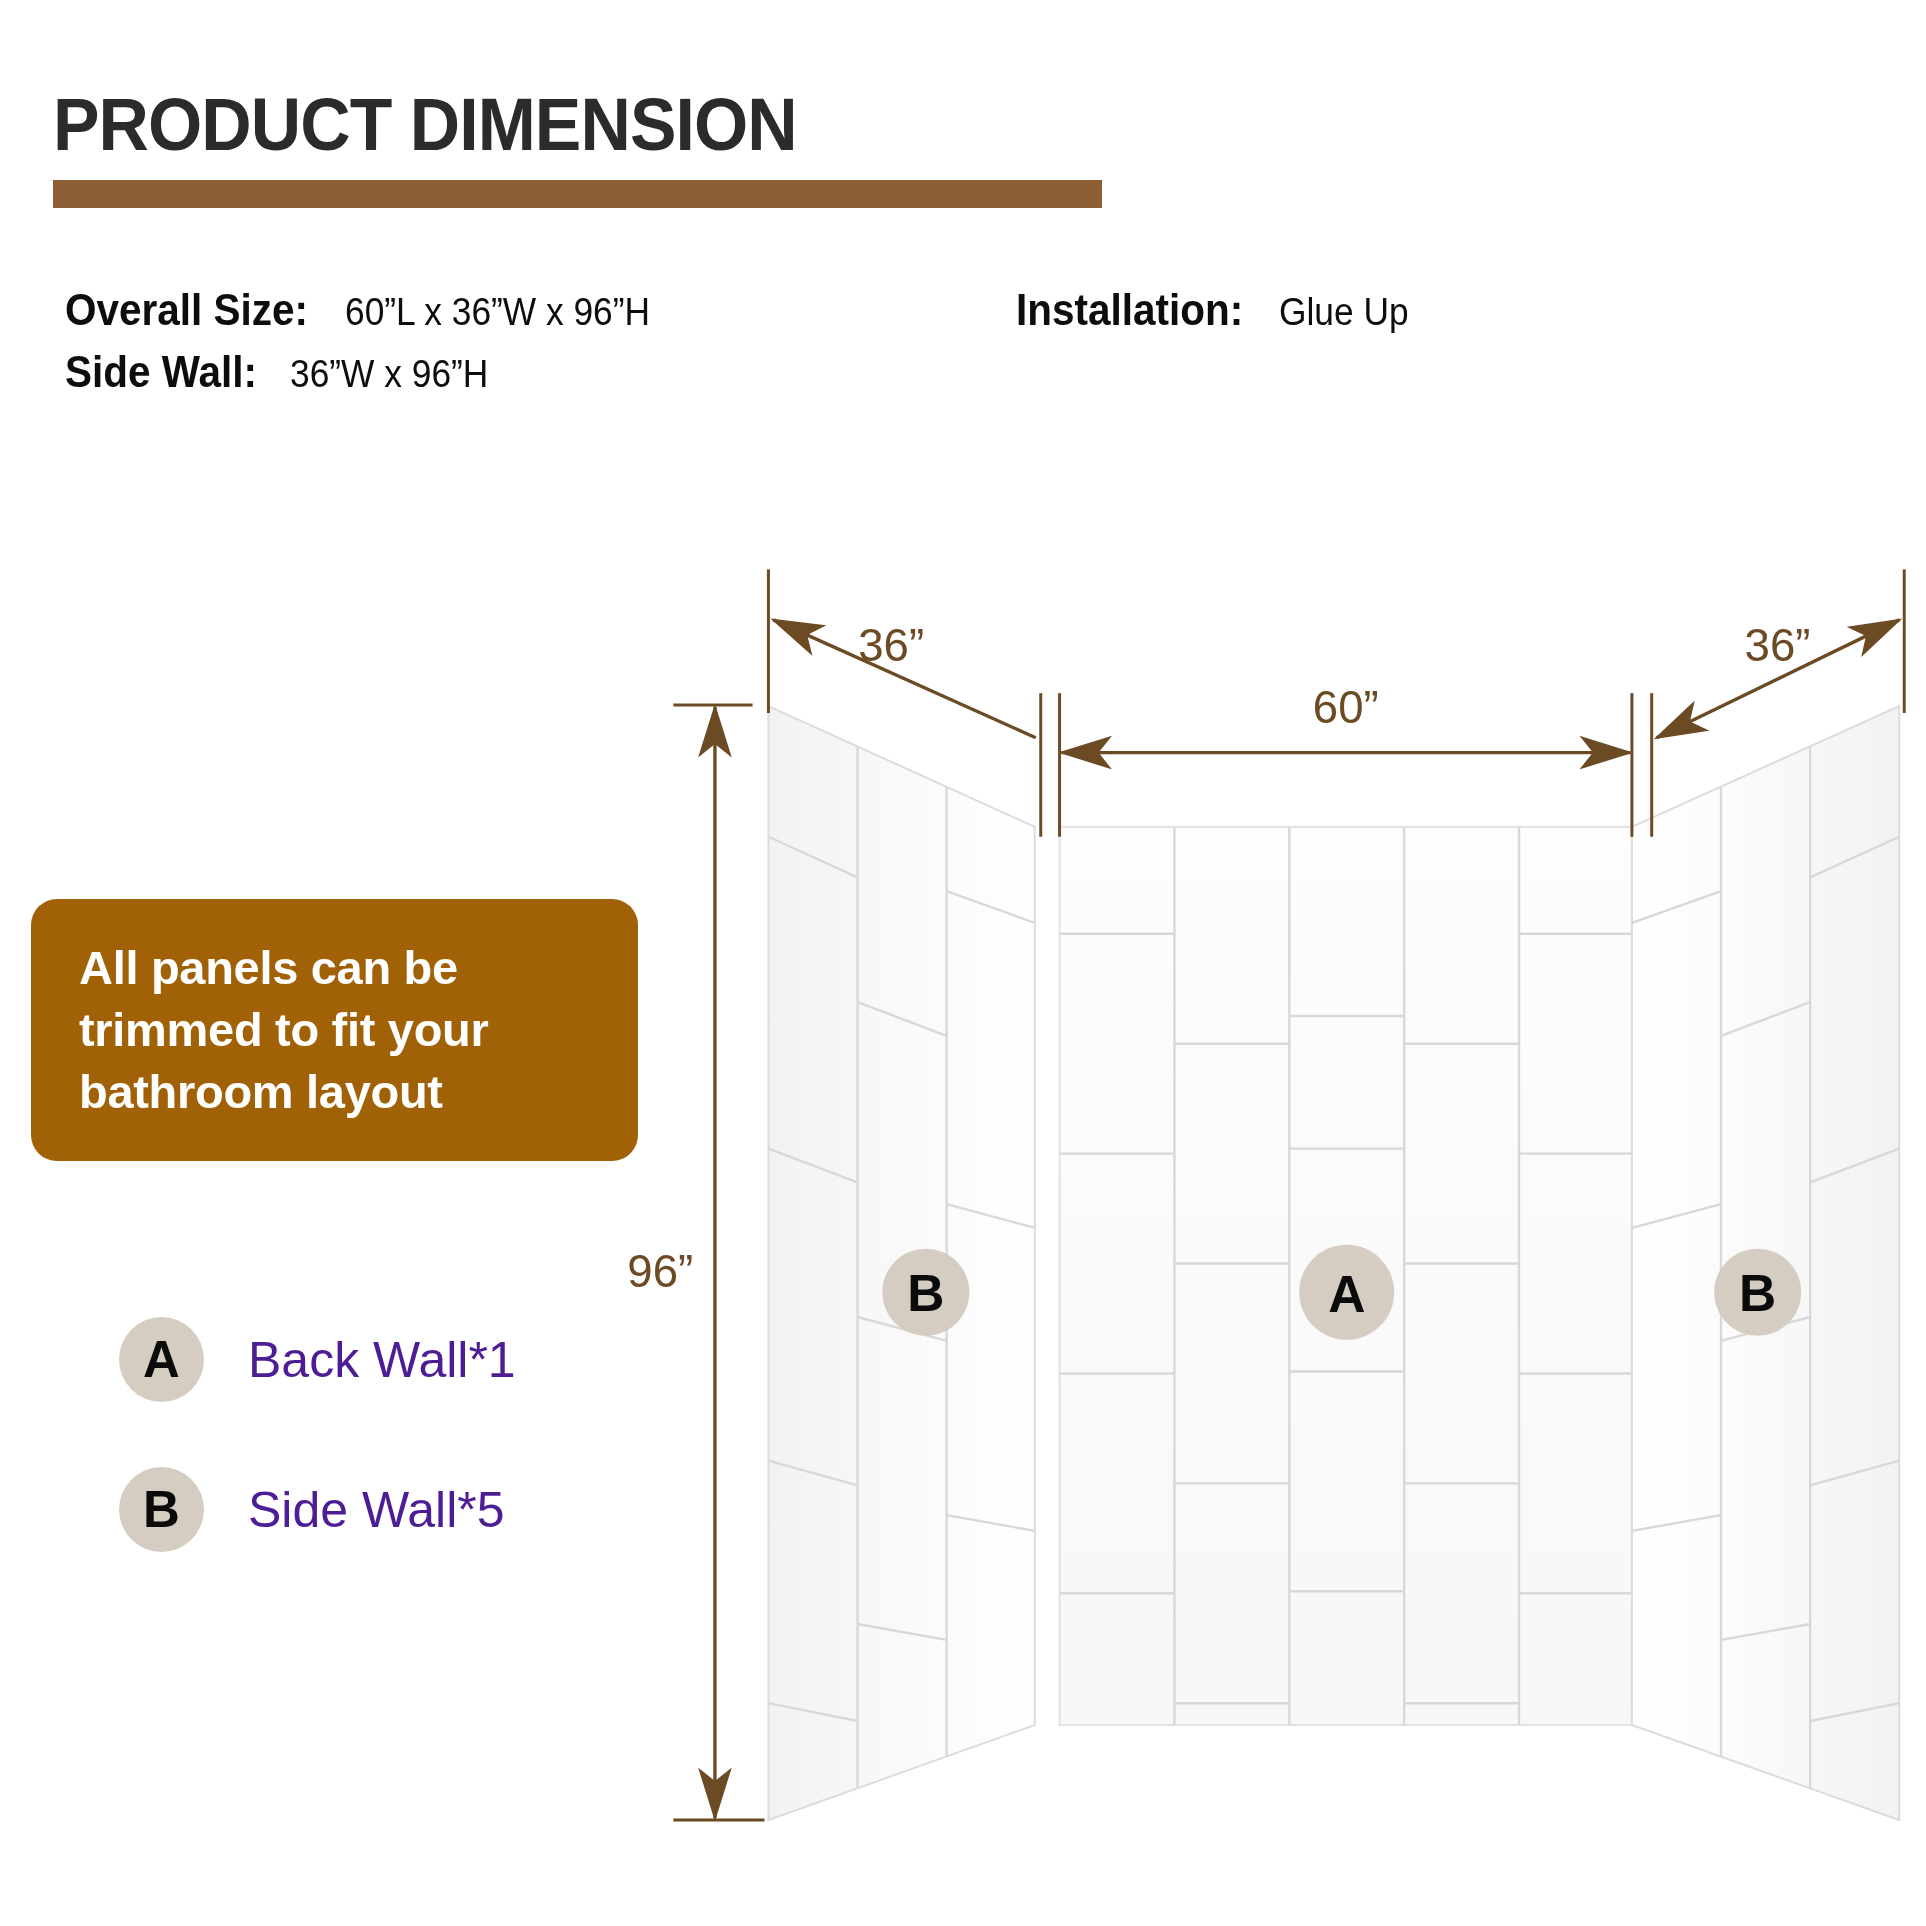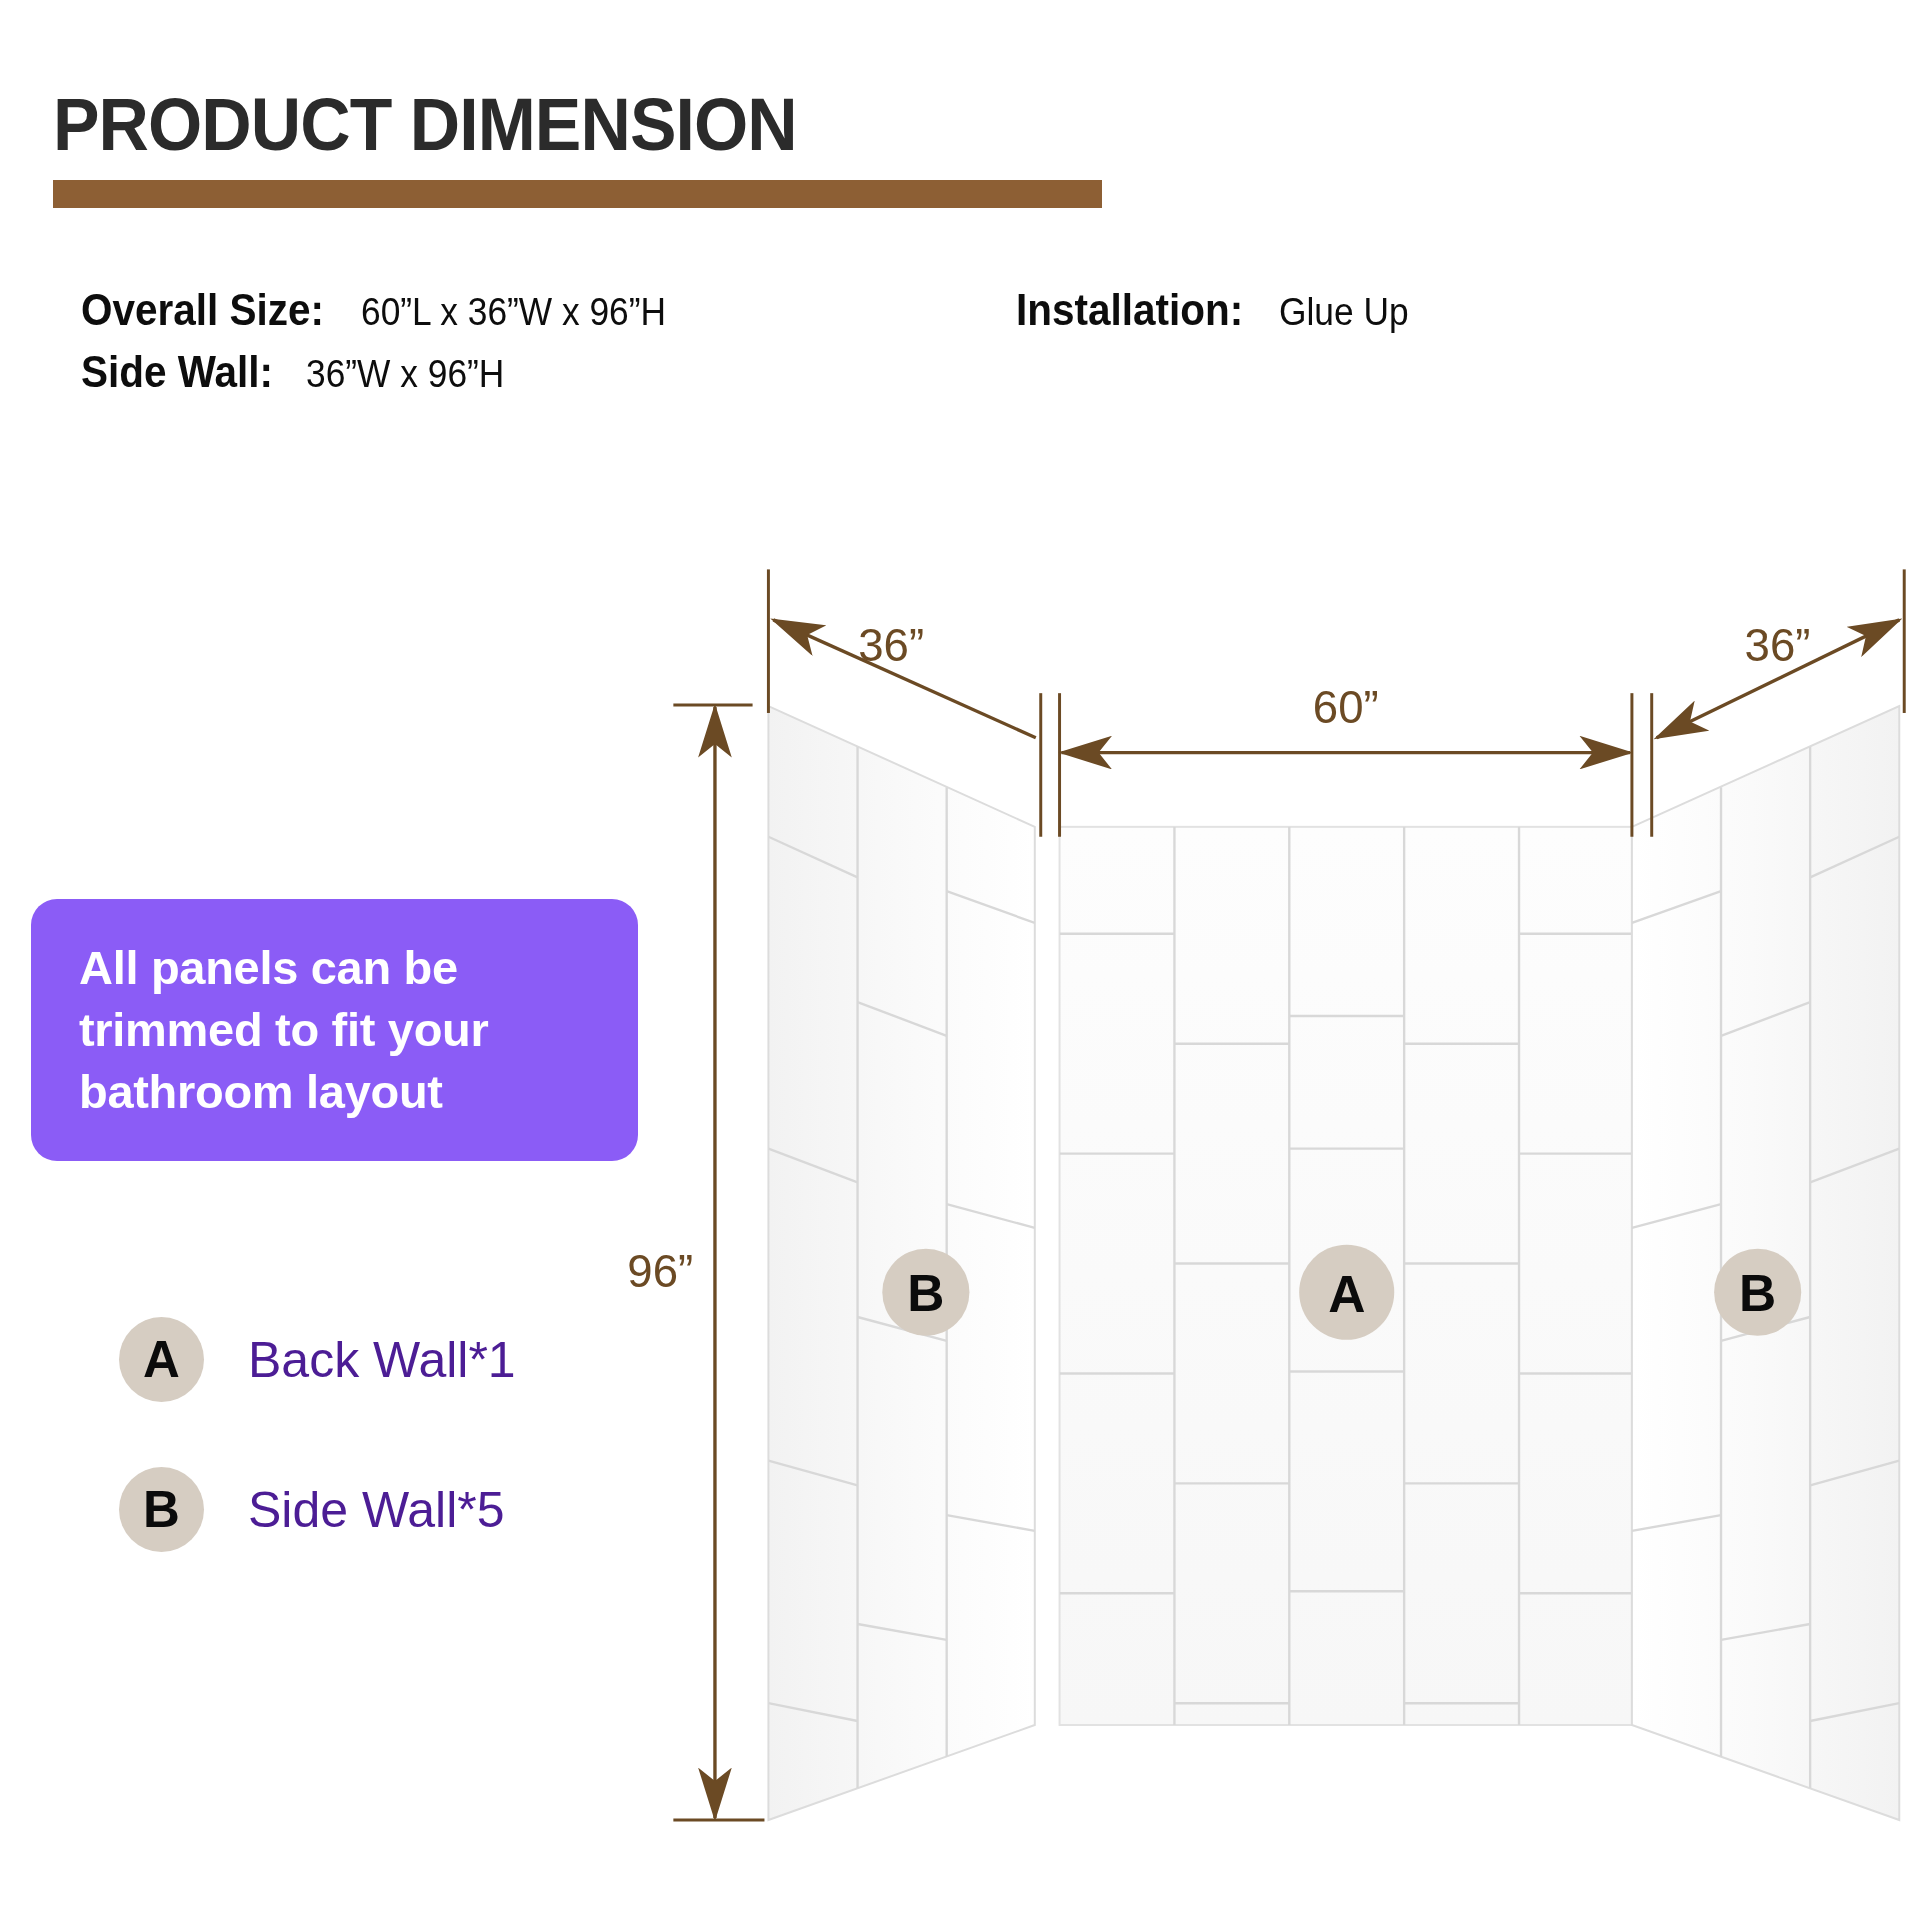"Overall Size:" .specs { margin-left: 16px -> none }
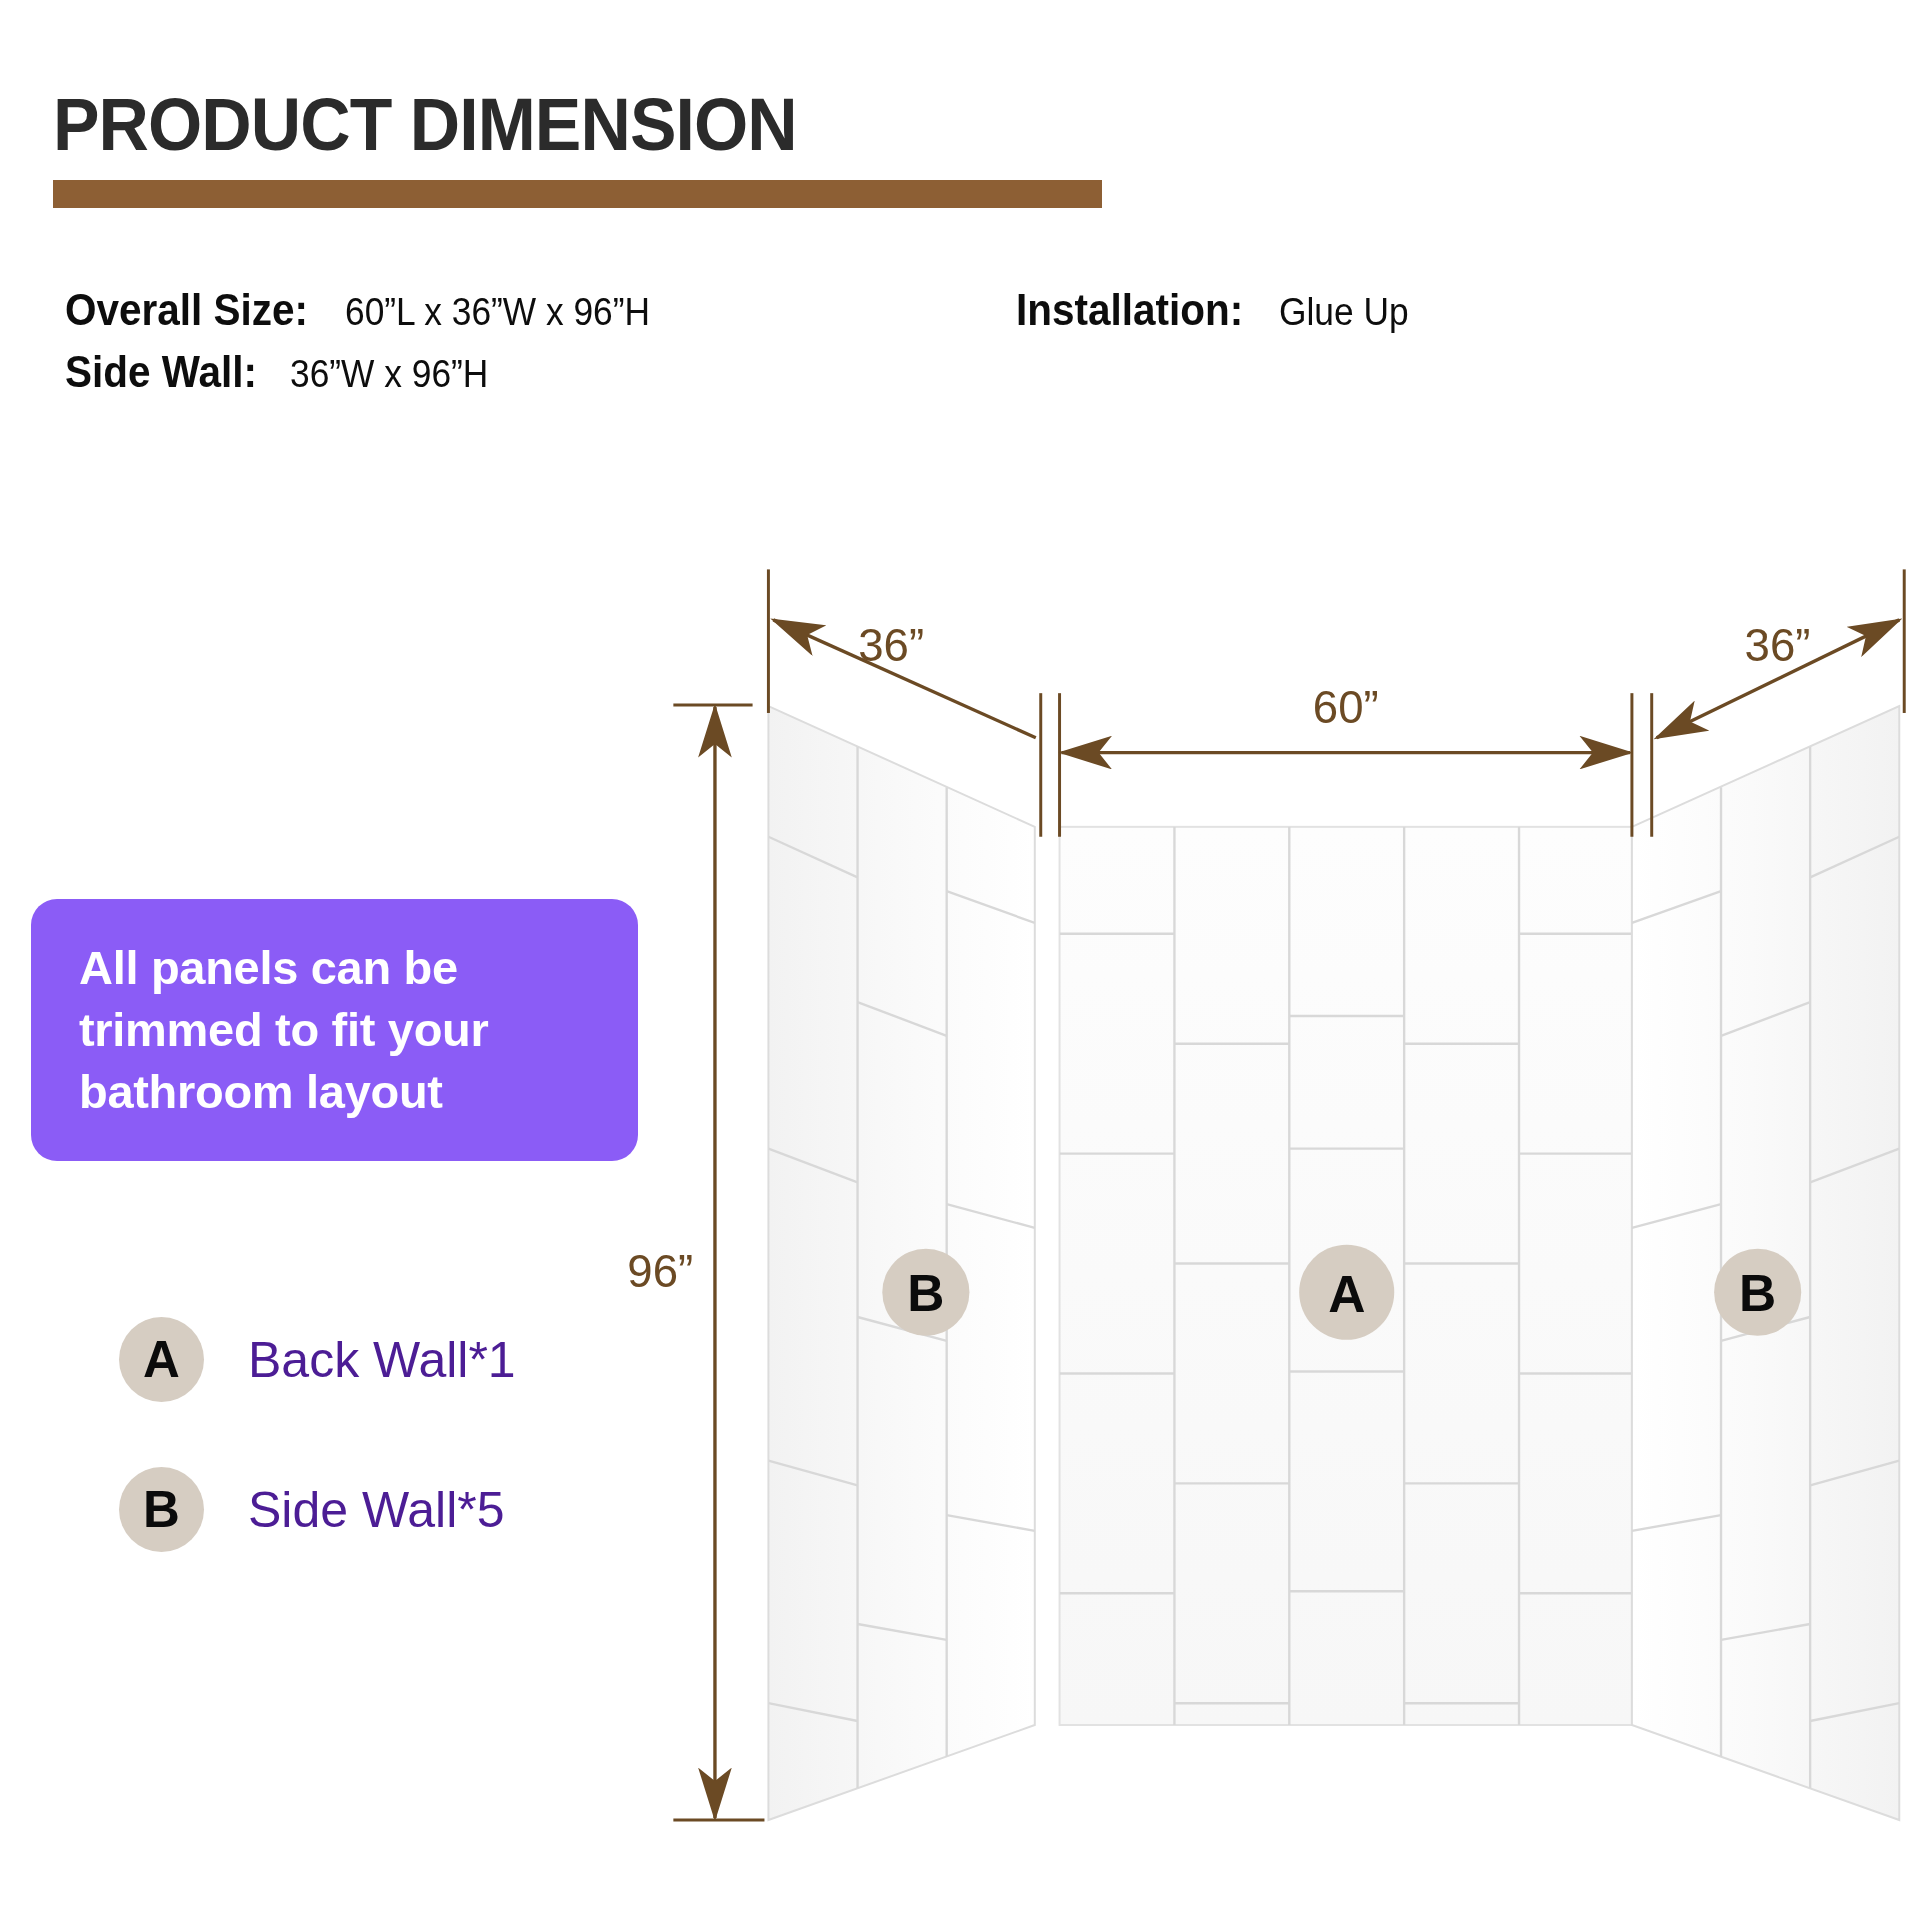"All panels can be" .callout { background: #8b5cf6 -> #a16207 }
